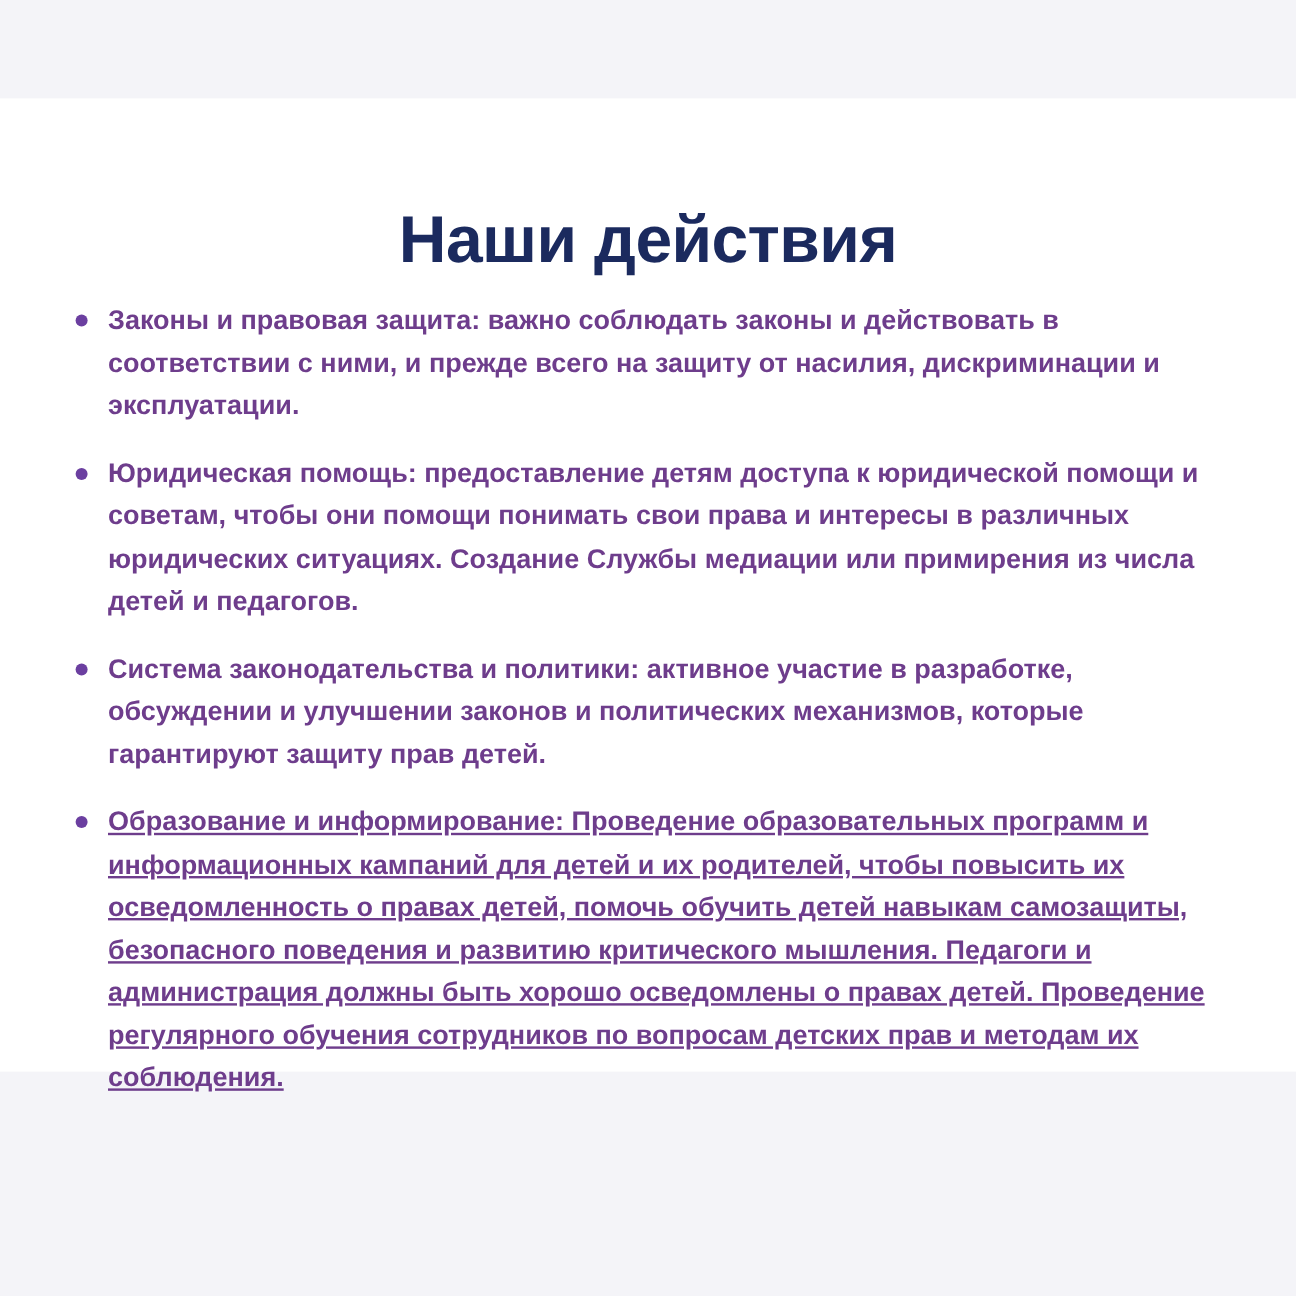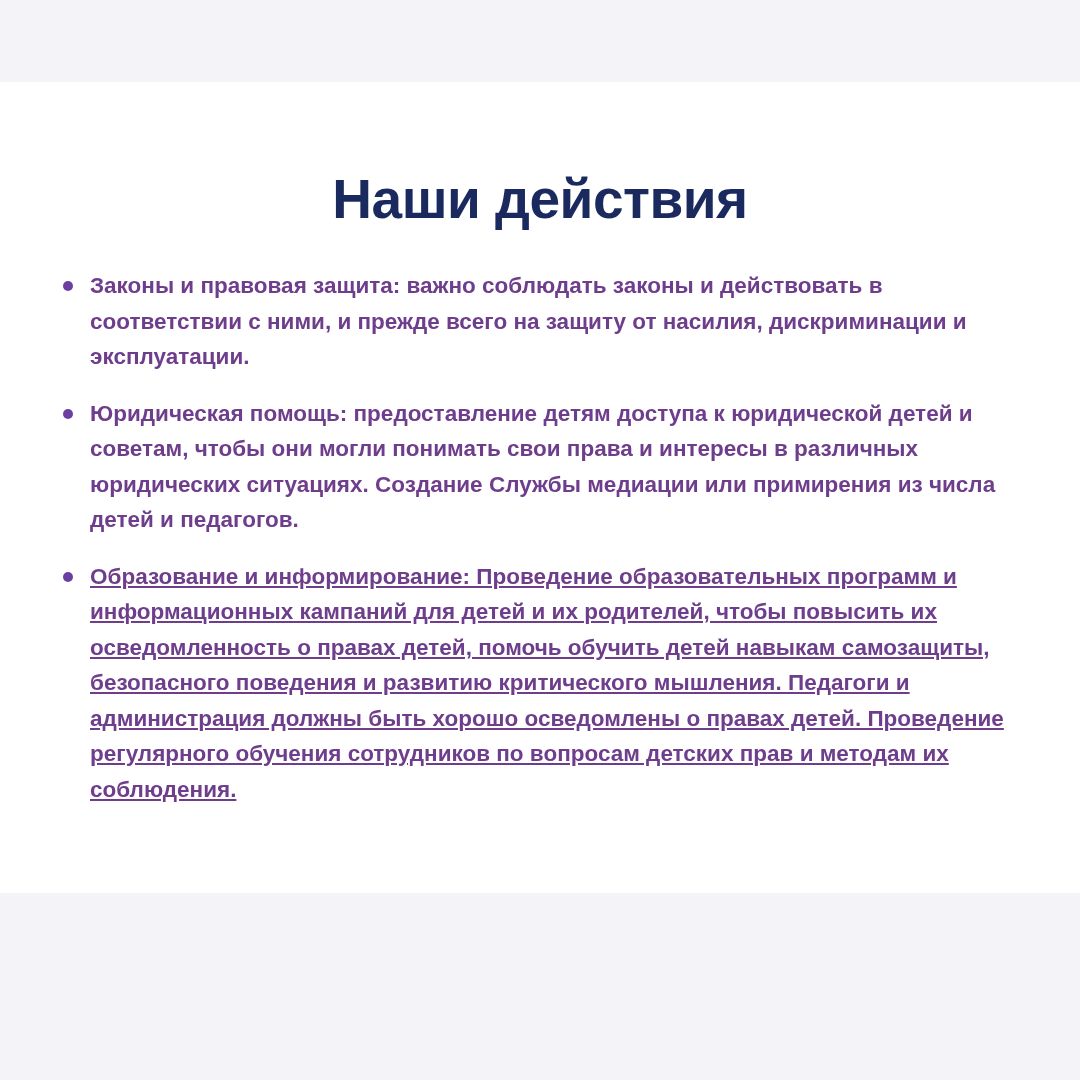"Законы и правовая защита: важно" .bullet-text { margin-top: 19px -> none }
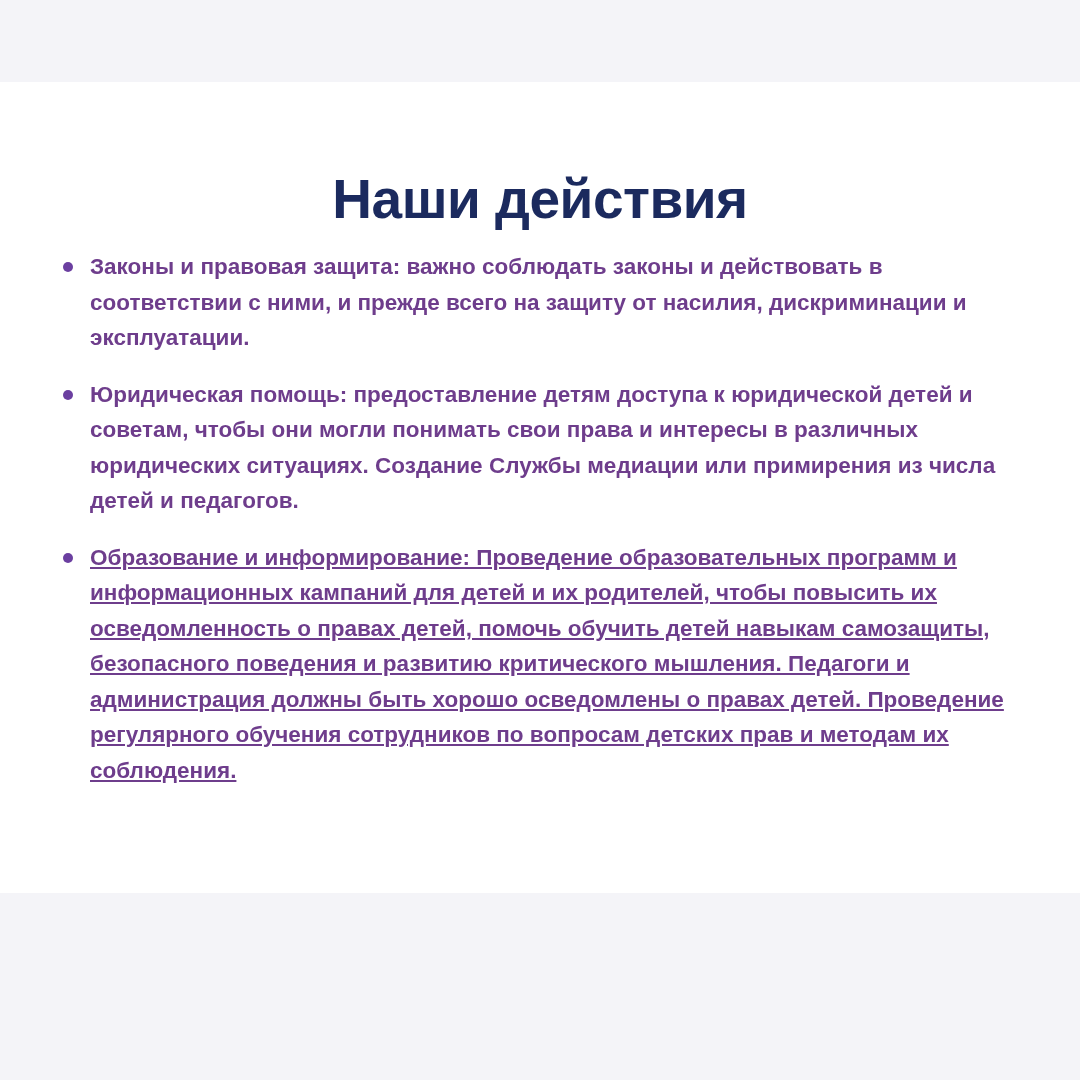"Юридическая помощь: предоставление детям" span.bullet-text { text: детей и советам, чтобы они могли -> помощи и советам, чтобы они помощи }
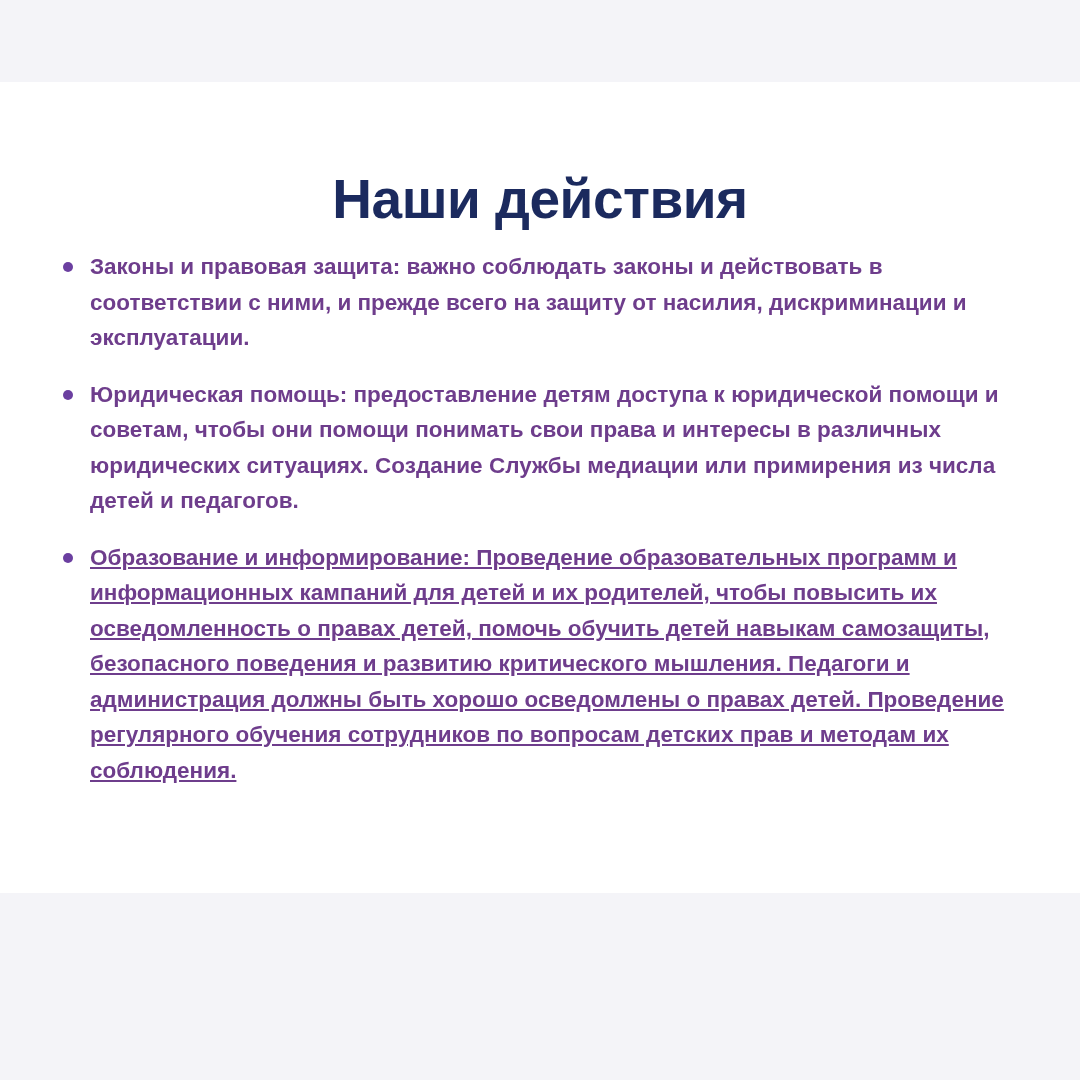"Система законодательства и политики:" li.bullet-item { html: none -> <li> <span></span> <span>Система законодательства и политики: активное участие в разработке, обсуждении и улучшении законов и политических механизмов, которые гарантируют защиту прав детей.</span> </li> }
